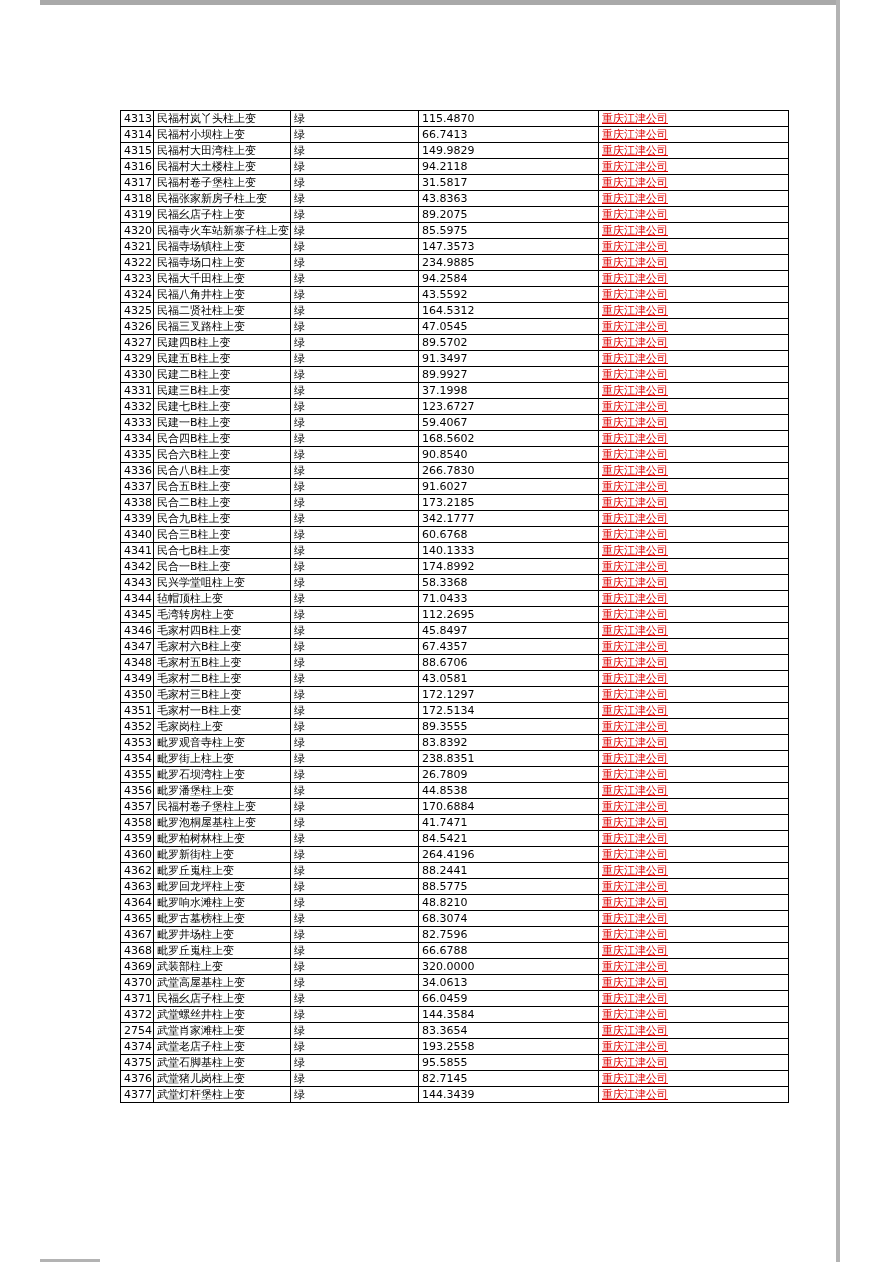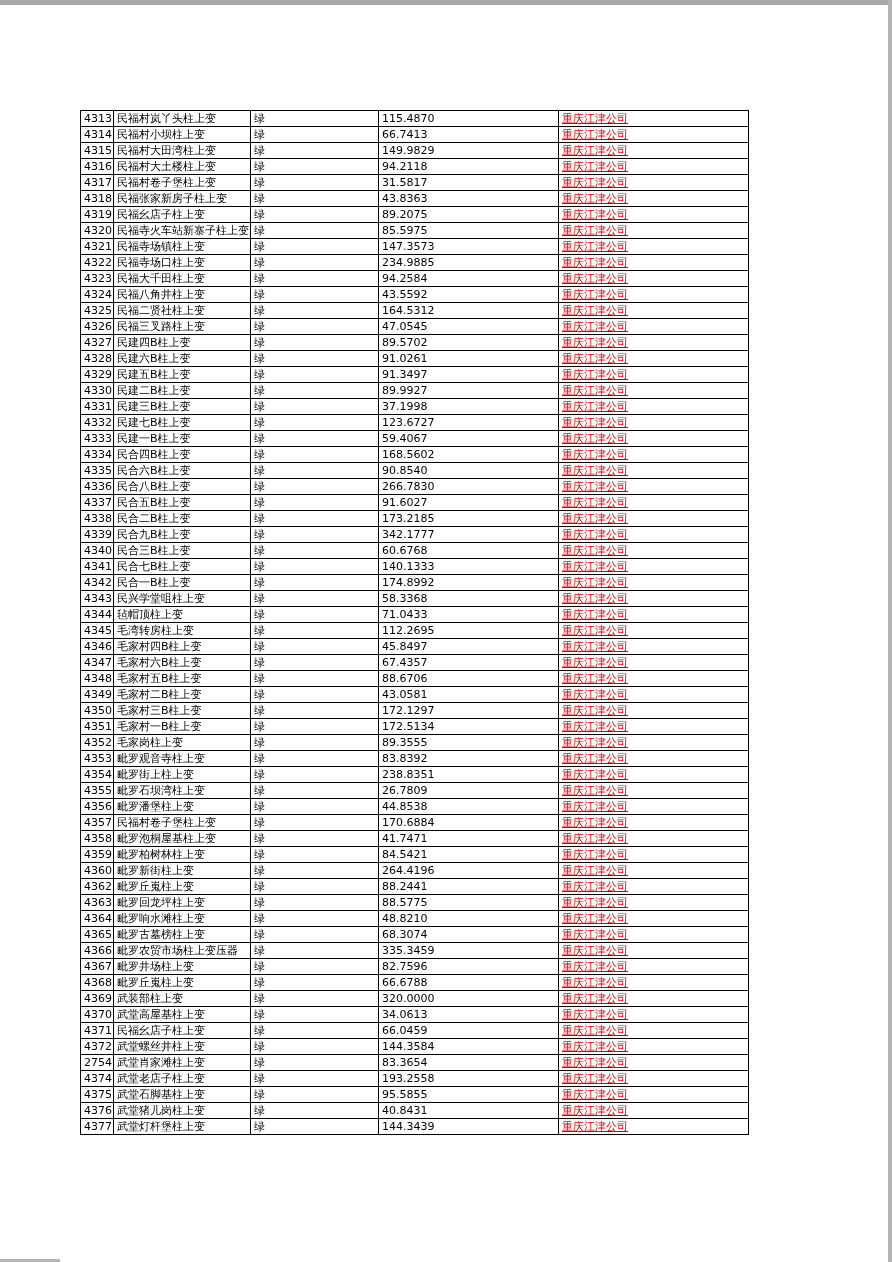"4313" .viewport { margin-left: none -> 40px; width: 892px -> 800px }
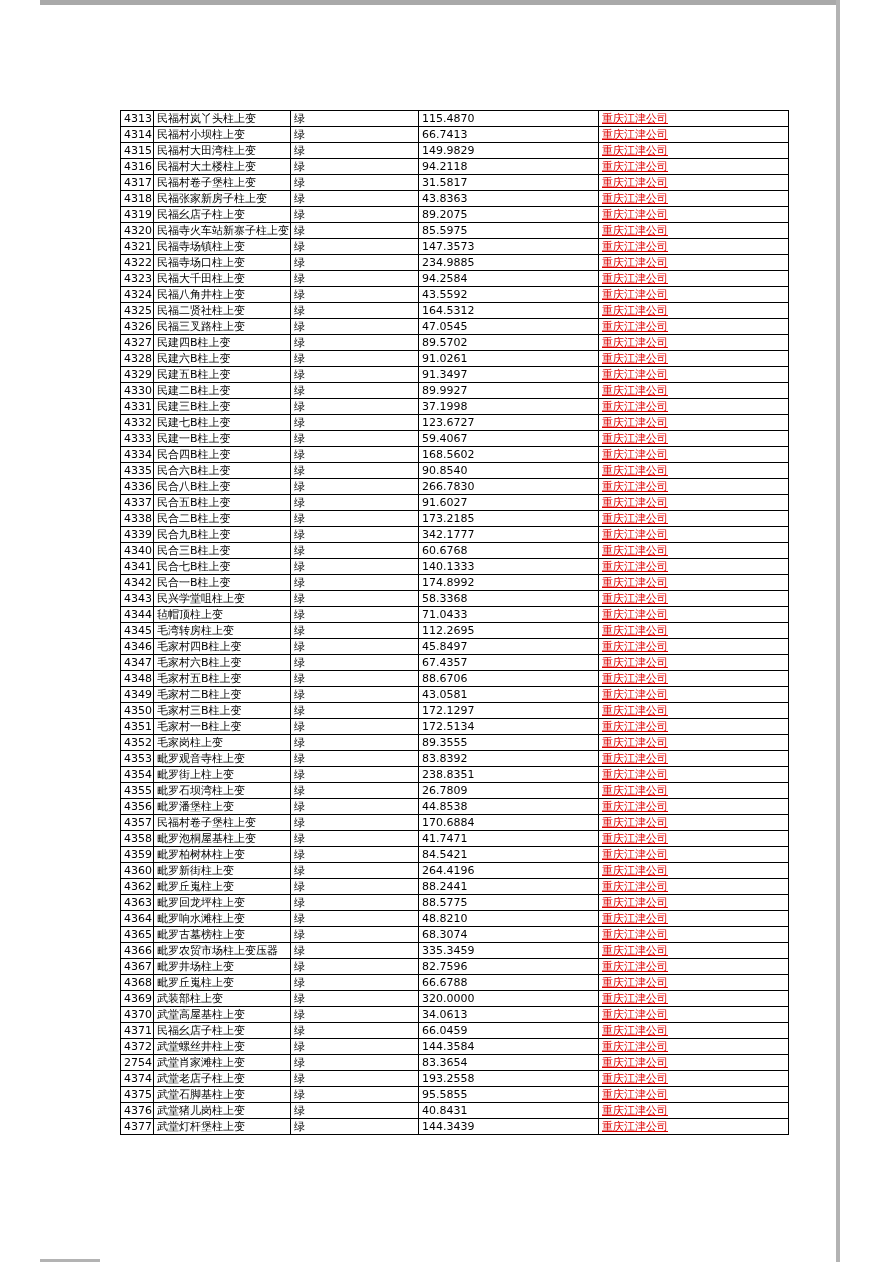"4328" tr { html: <tr> <td>4328</td> <td>民建六B柱上变</td> <td>绿</td> <td>91.0261</td> <td><span>重庆江津公司</span></td> </tr> -> none }
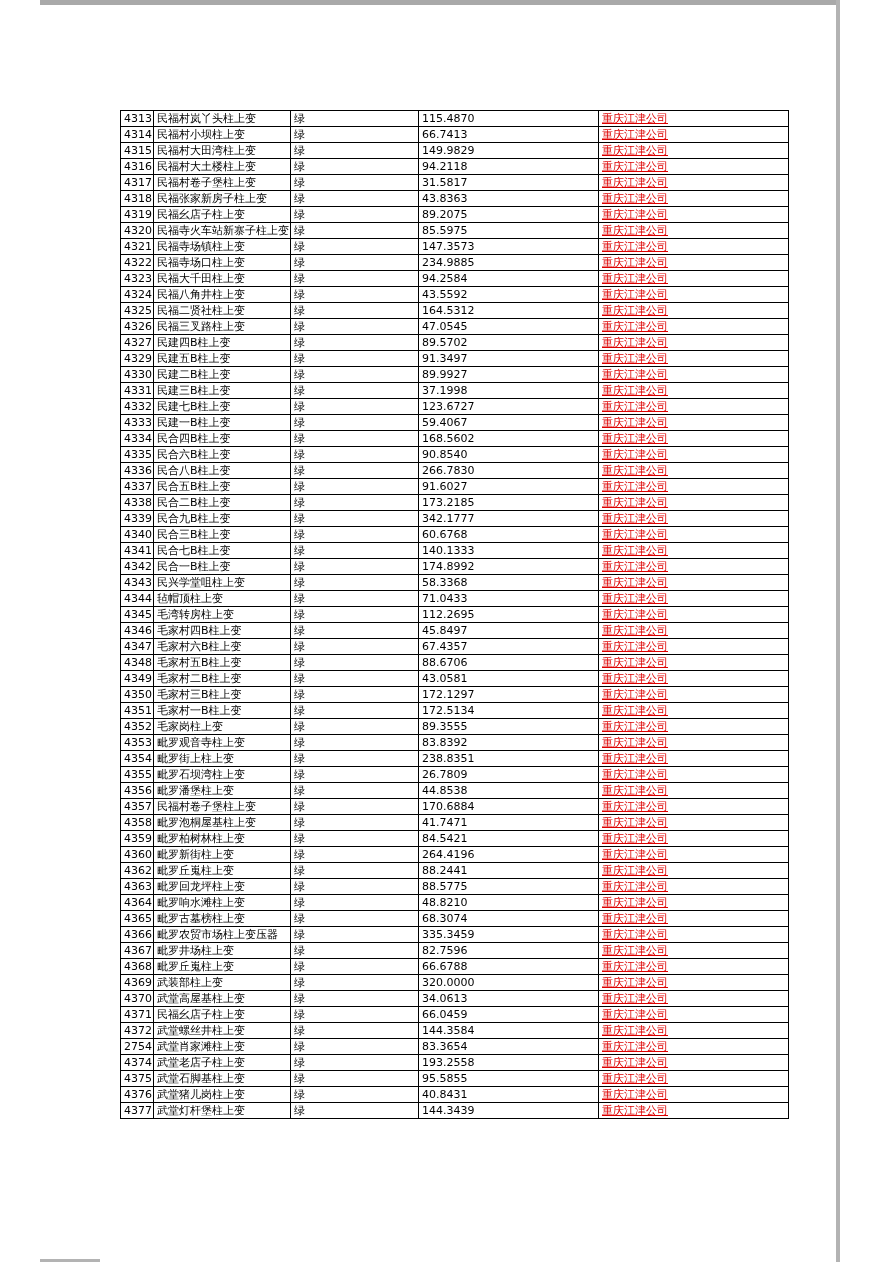"4366" tr { html: <tr> <td>4366</td> <td>毗罗农贸市场柱上变压器</td> <td>绿</td> <td>335.3459</td> <td><span>重庆江津公司</span></td> </tr> -> none }
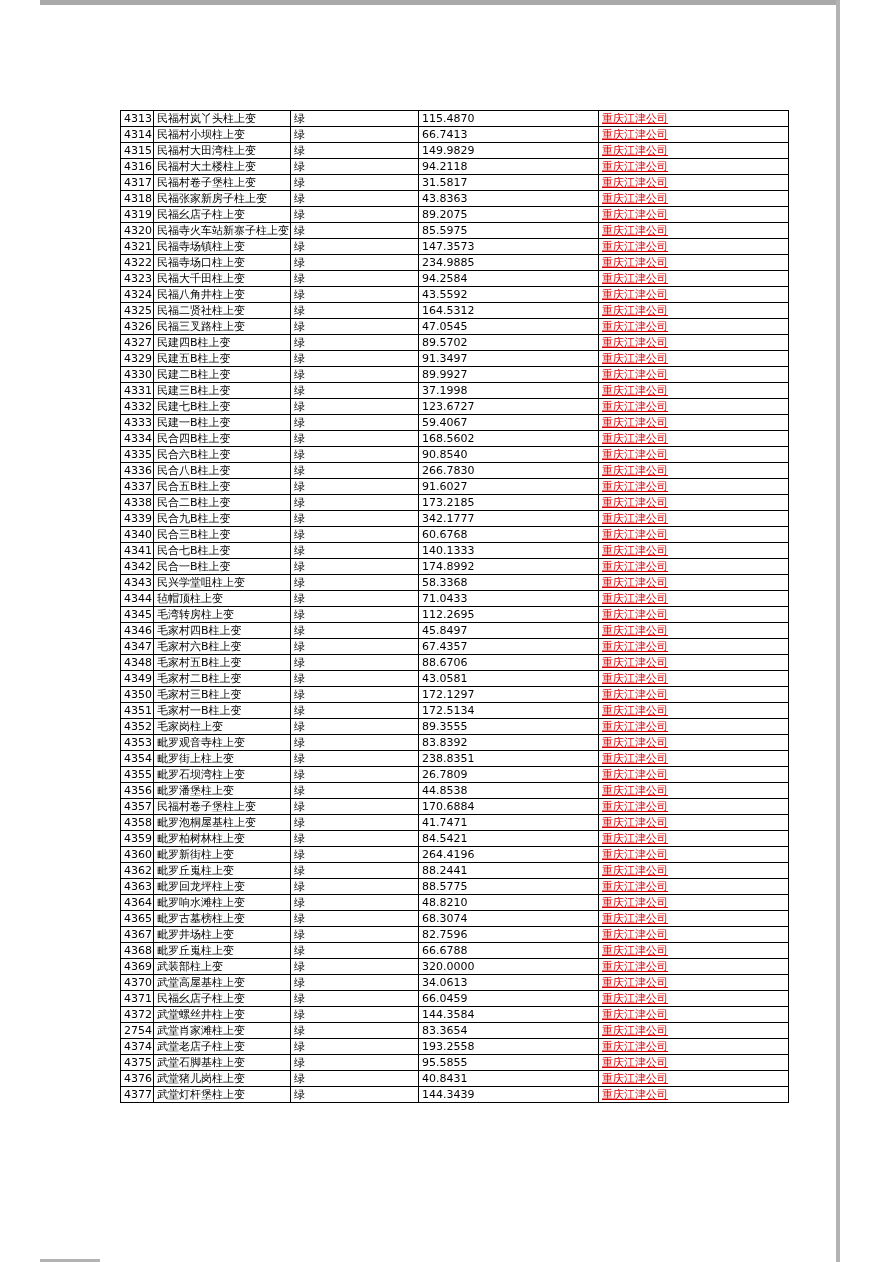"40.8431" td { text: 40.8431 -> 82.7145 }
